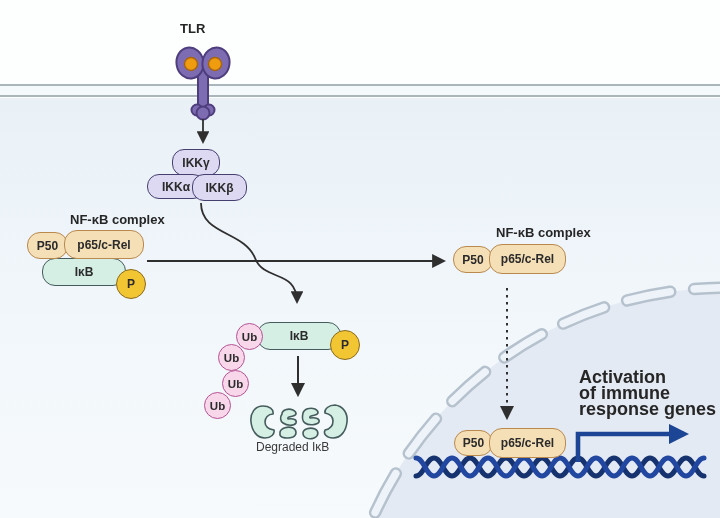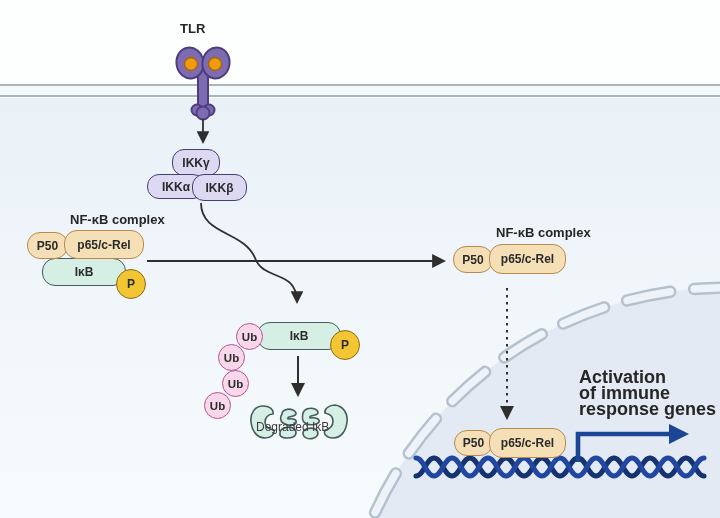"Degraded IκB" div.lbl { top: 420px -> 440px }
